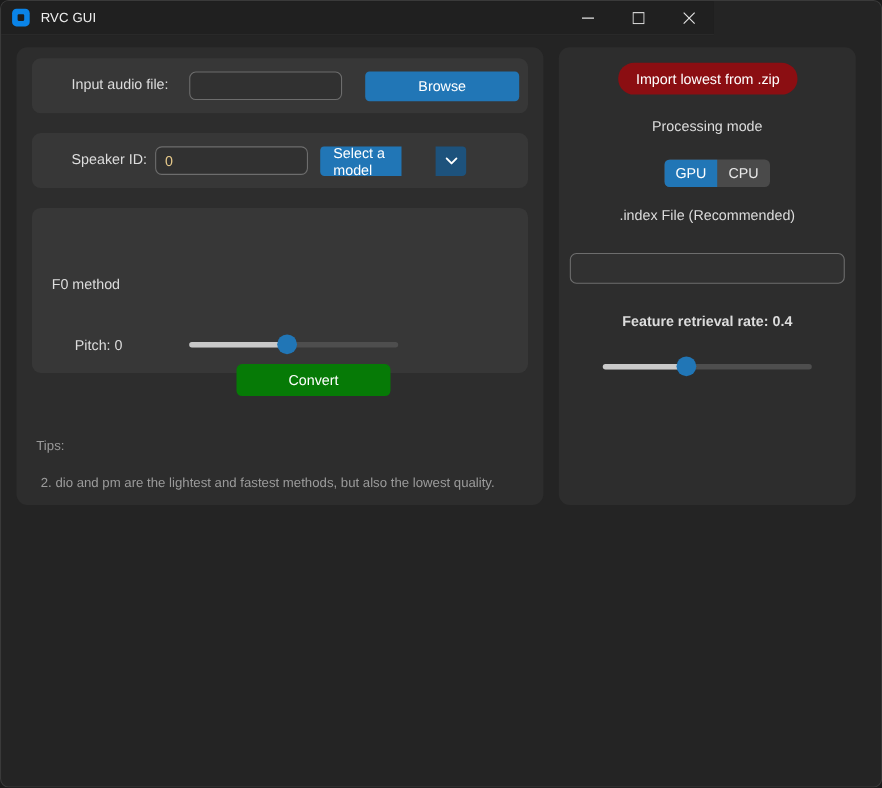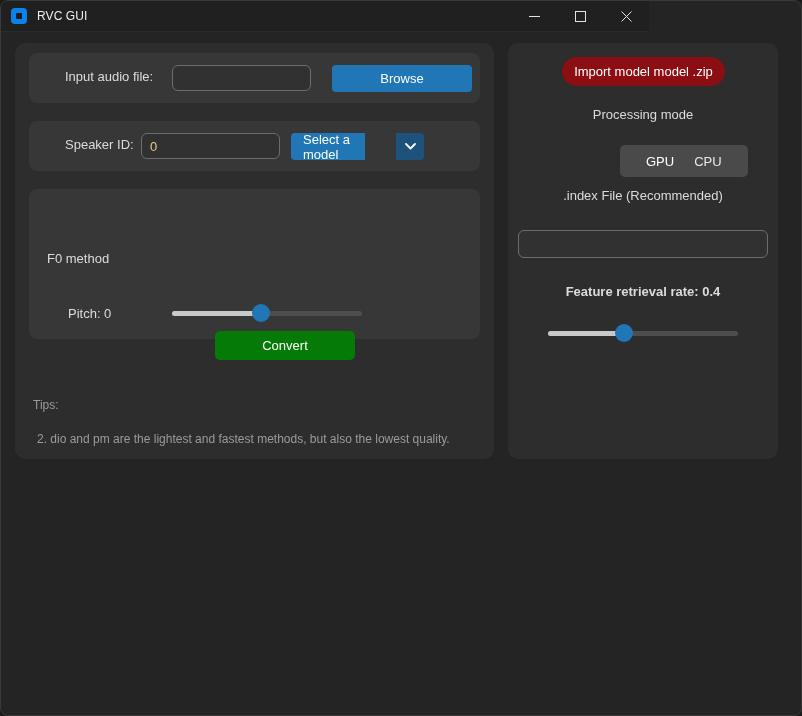"Import model model .zip" button.btn { text: model model -> lowest from }
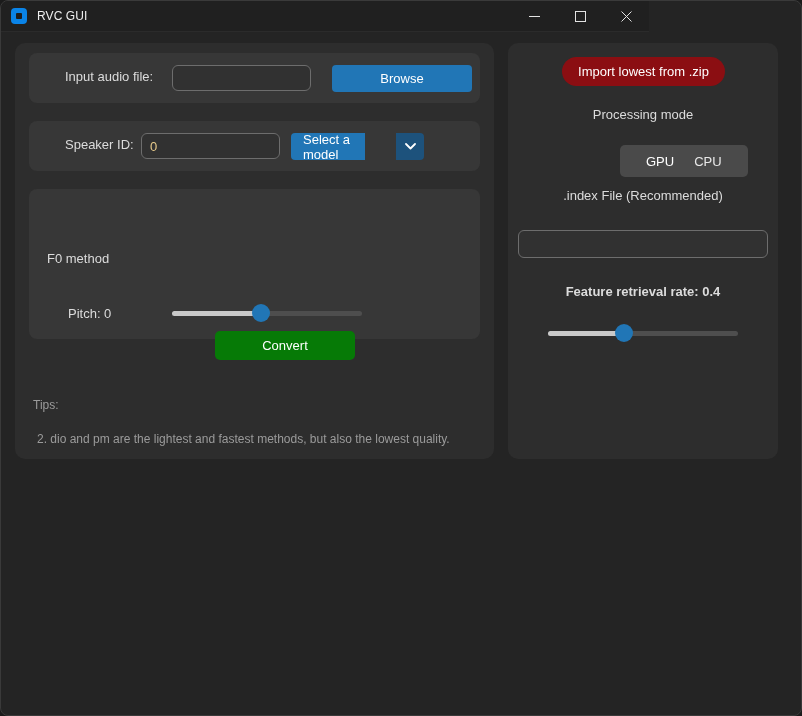"GPU" .seg { margin-left: 16px -> none; padding: 16px -> 0 }
